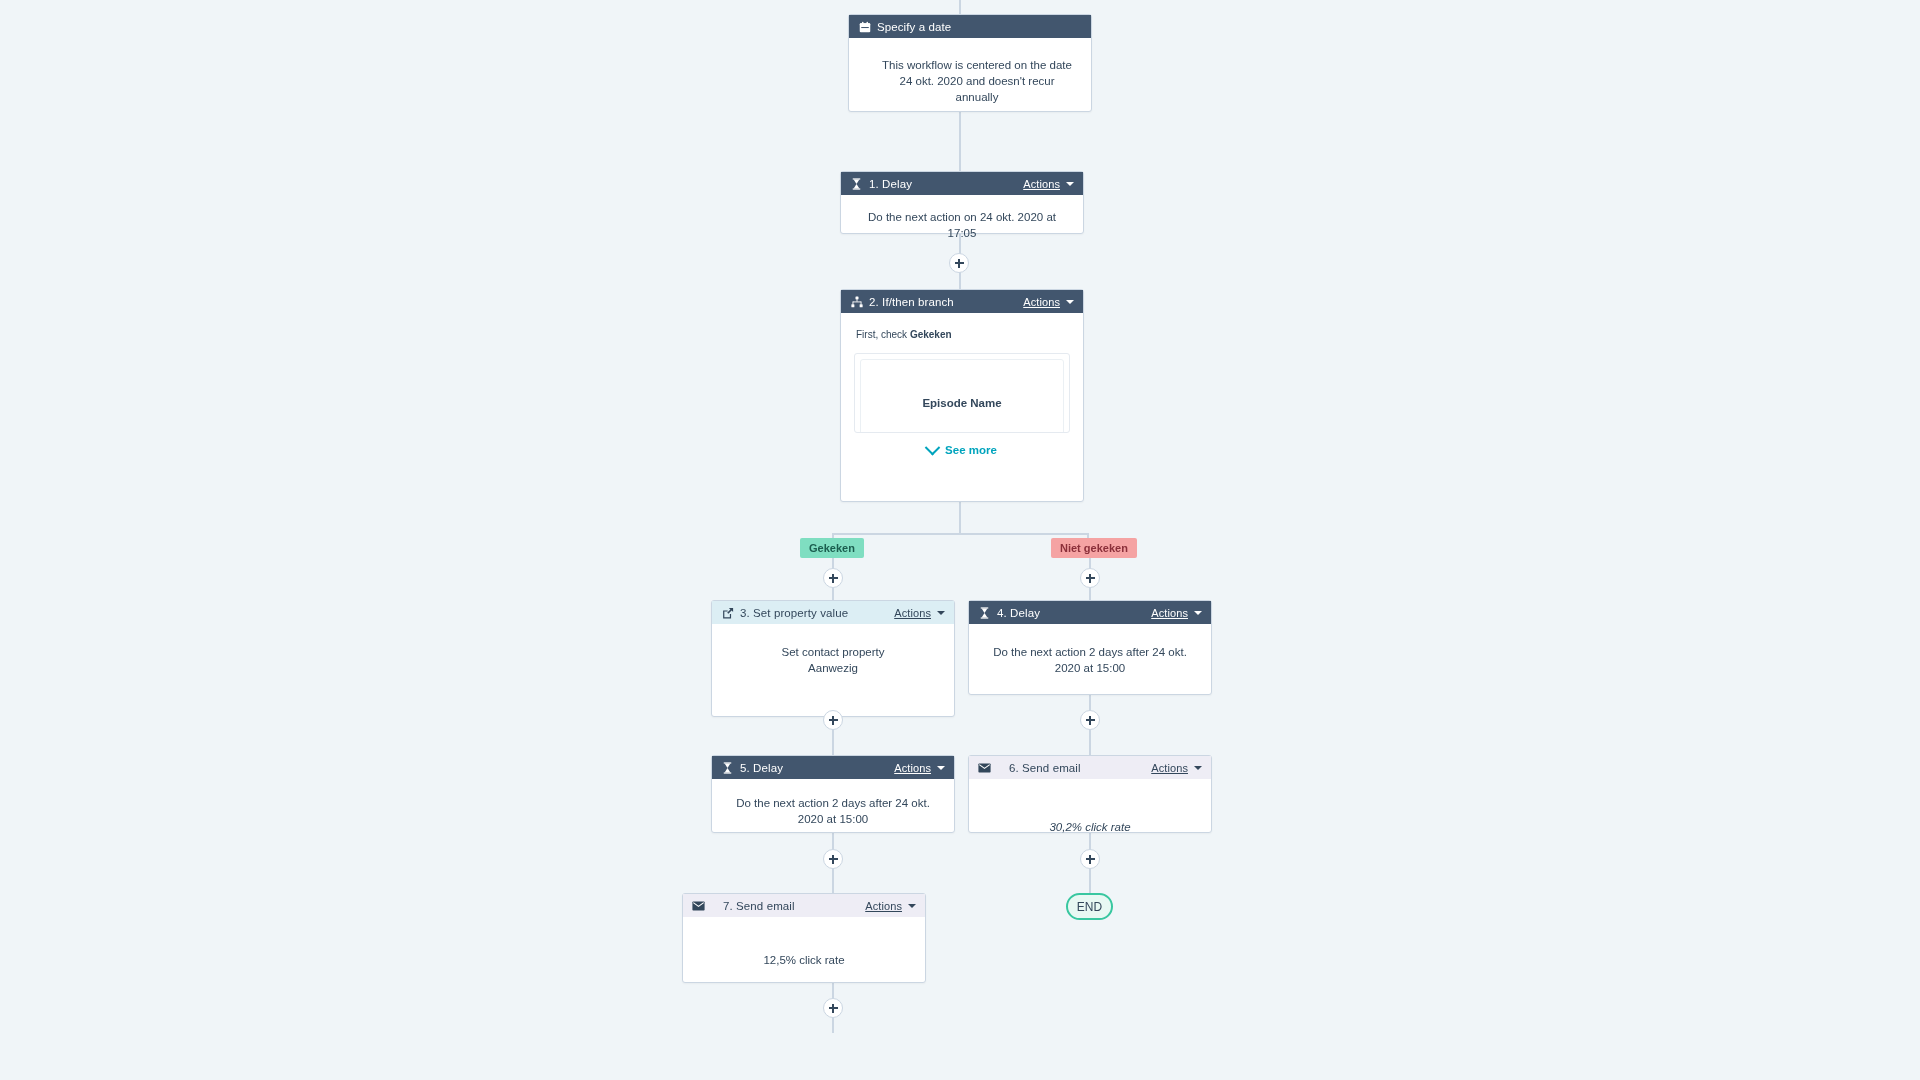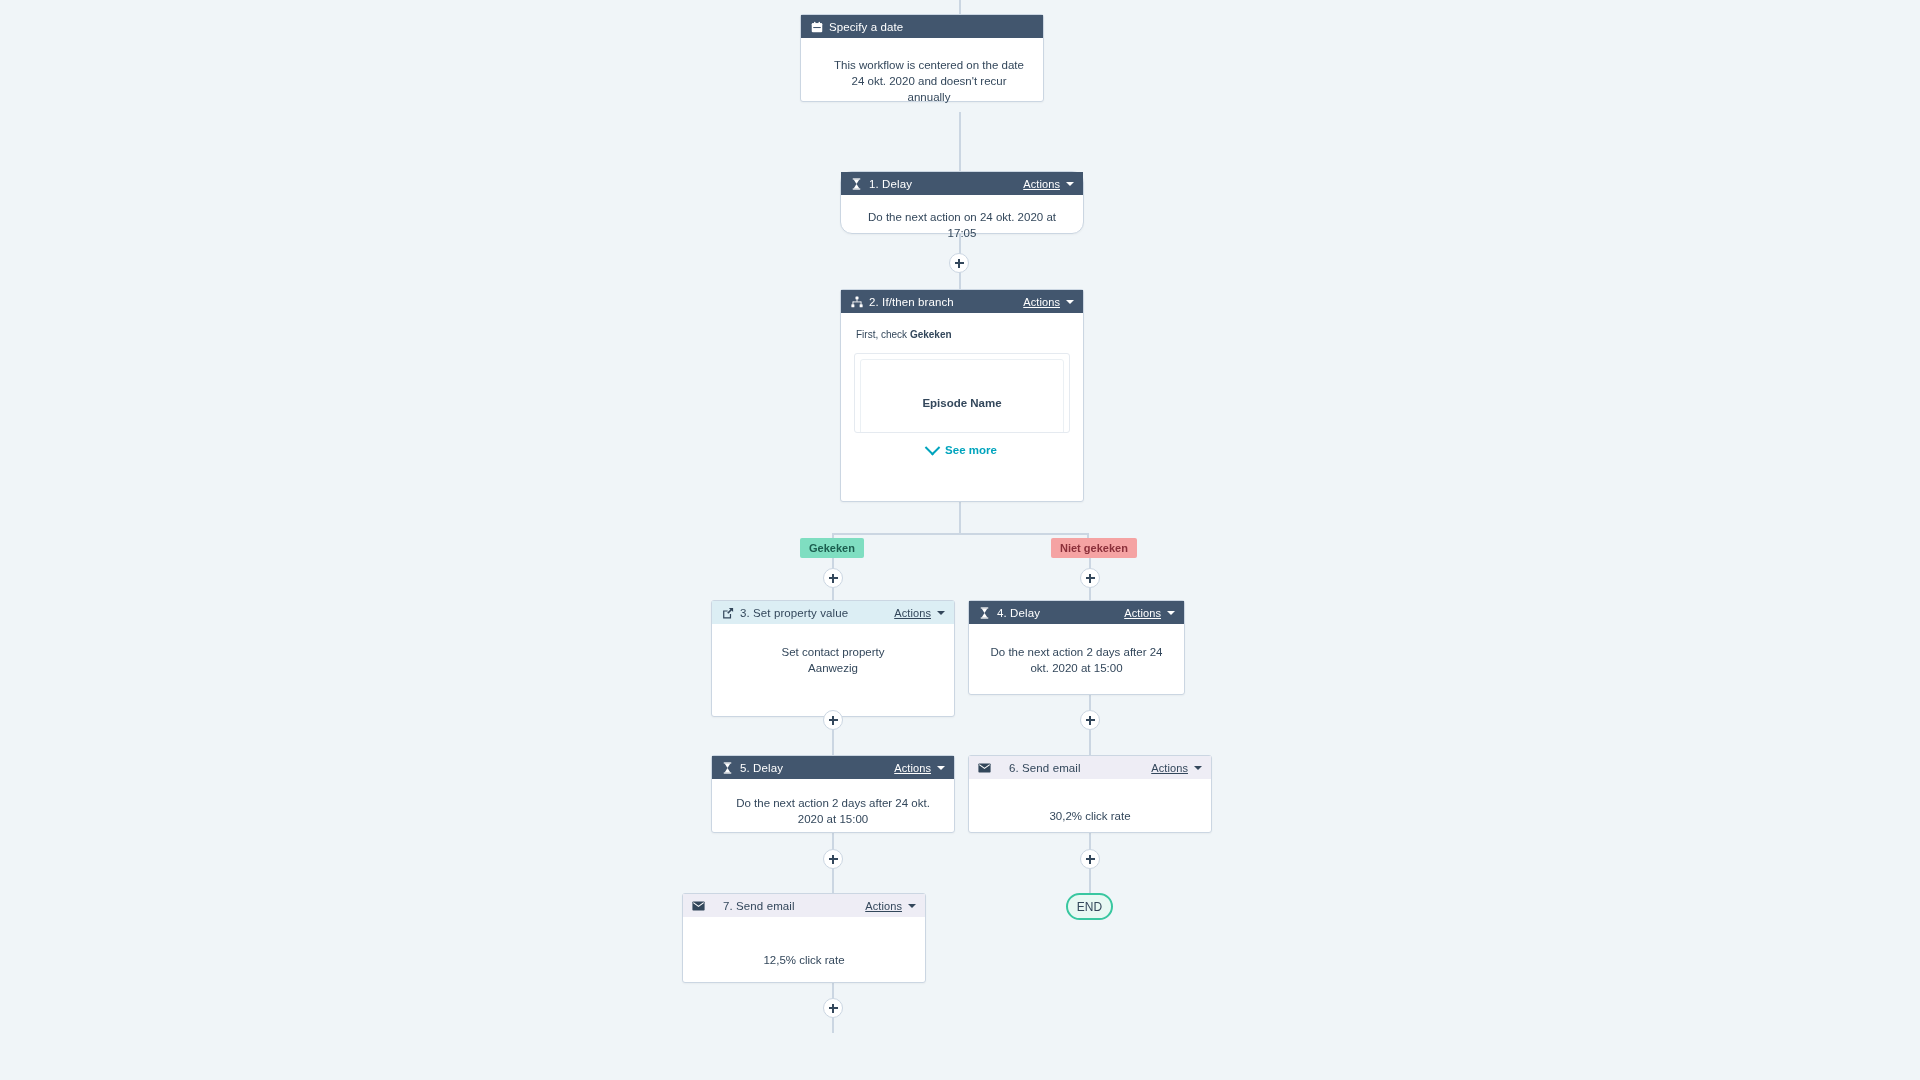"Specify a date" div.card { height: 88px -> 98px; left: 800px -> 848px }
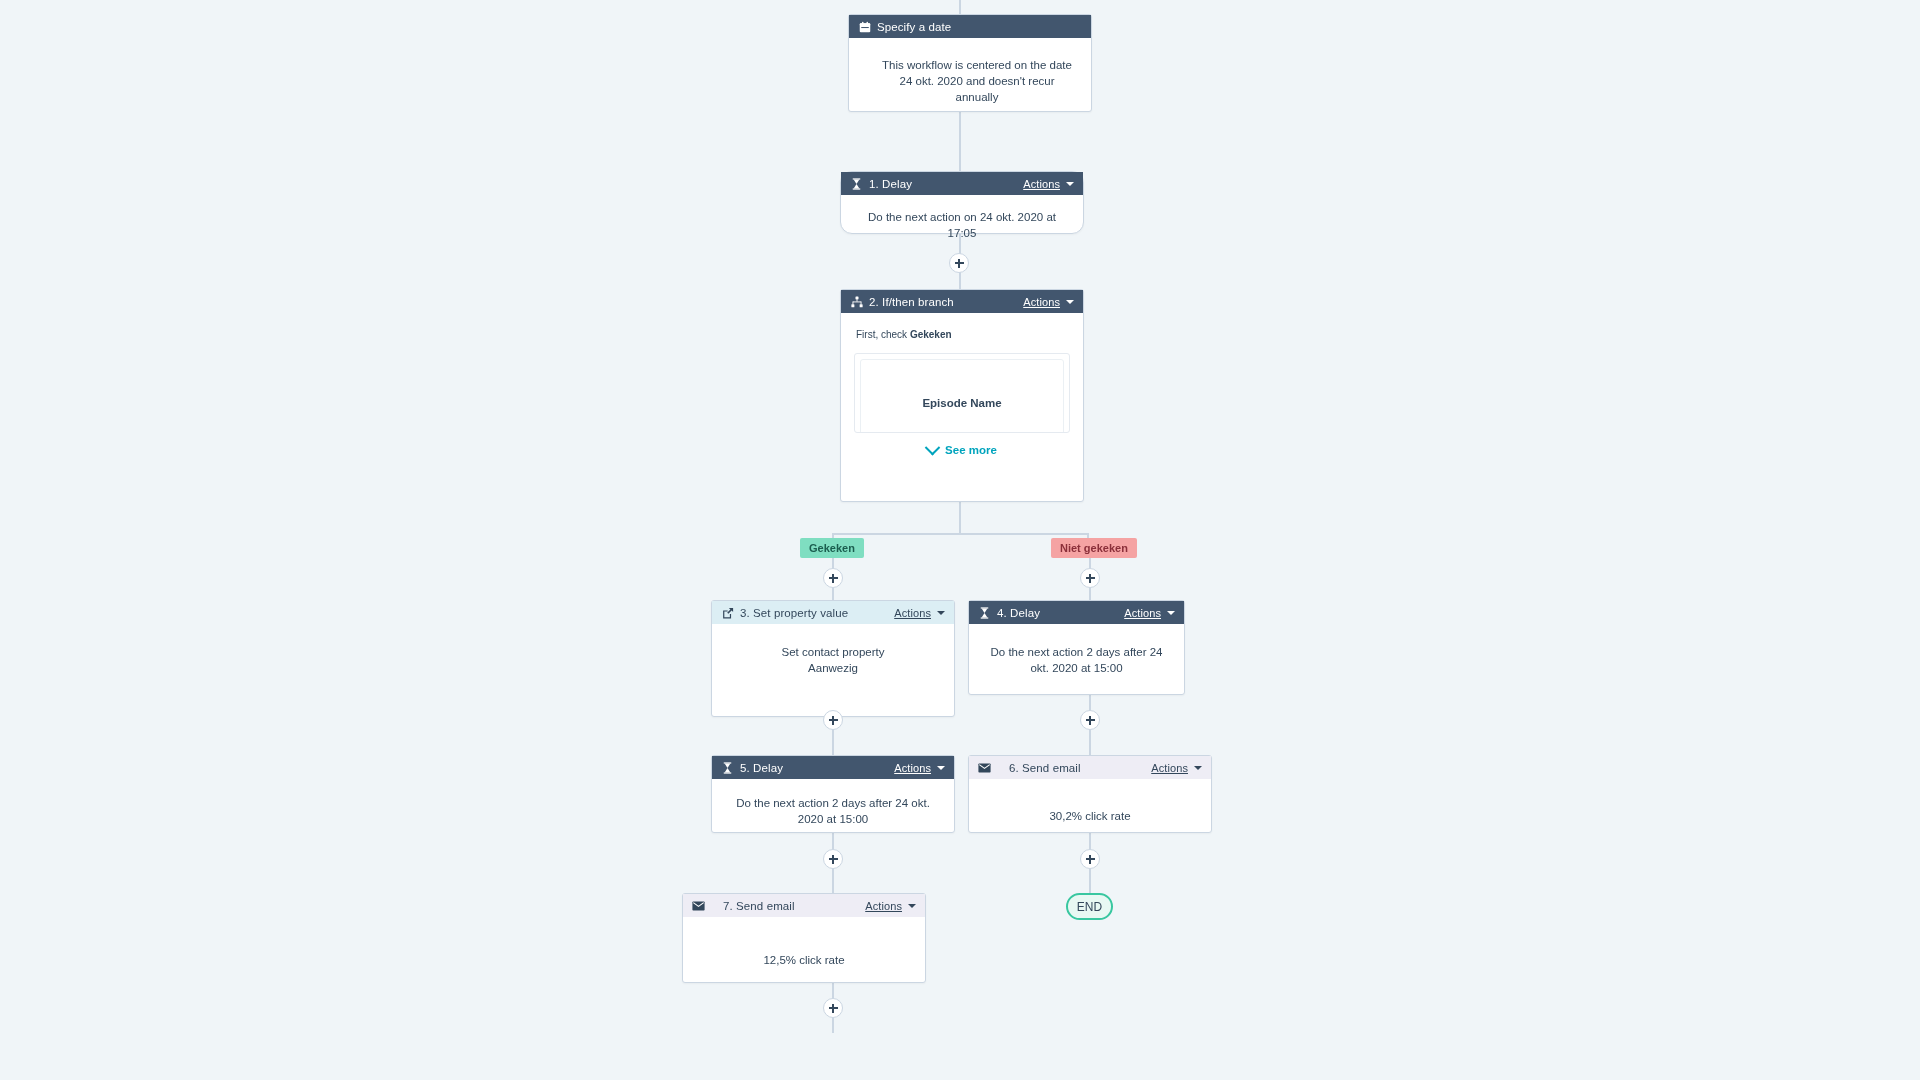"1. Delay" div.card { border-radius: 12px -> none }
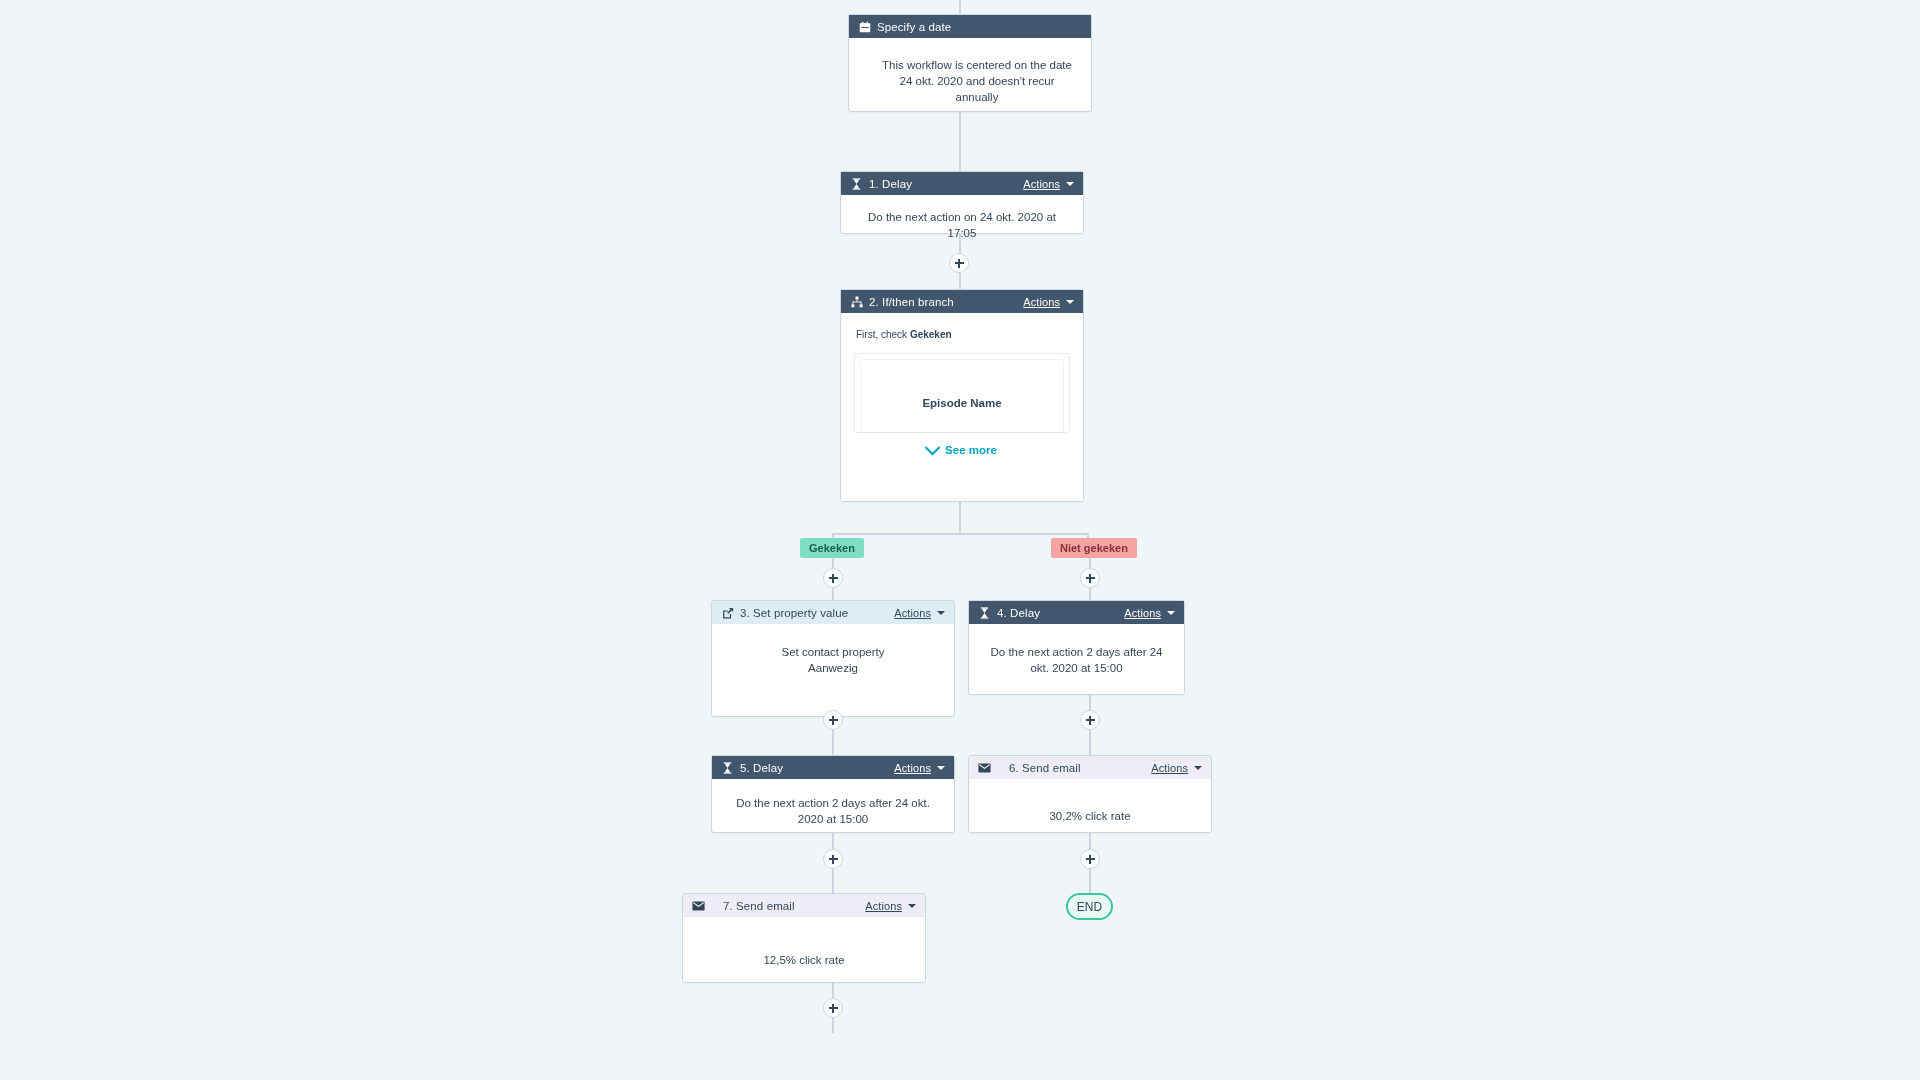"4. Delay" div.card { width: 217px -> 244px }
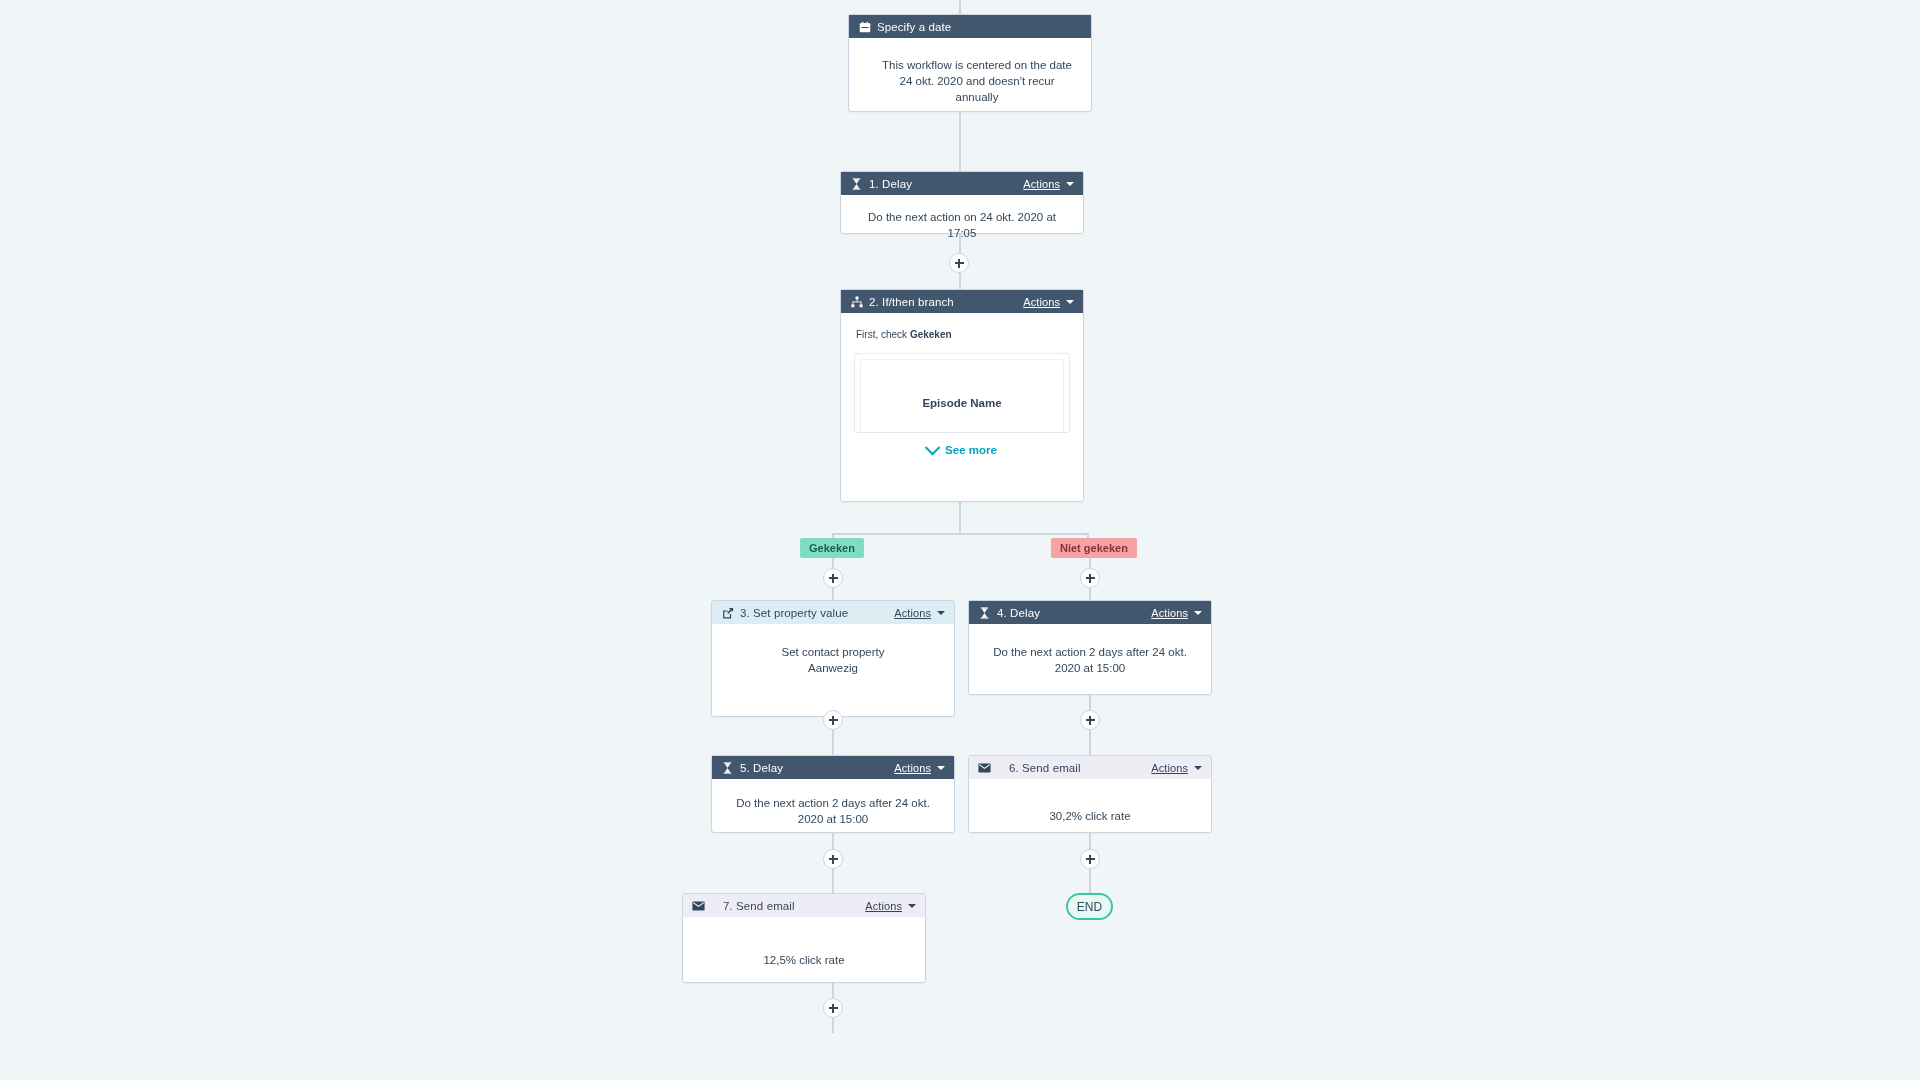"30,2% click rate" div.card-body { font-style: none -> italic; padding-top: 29px -> 40px }
